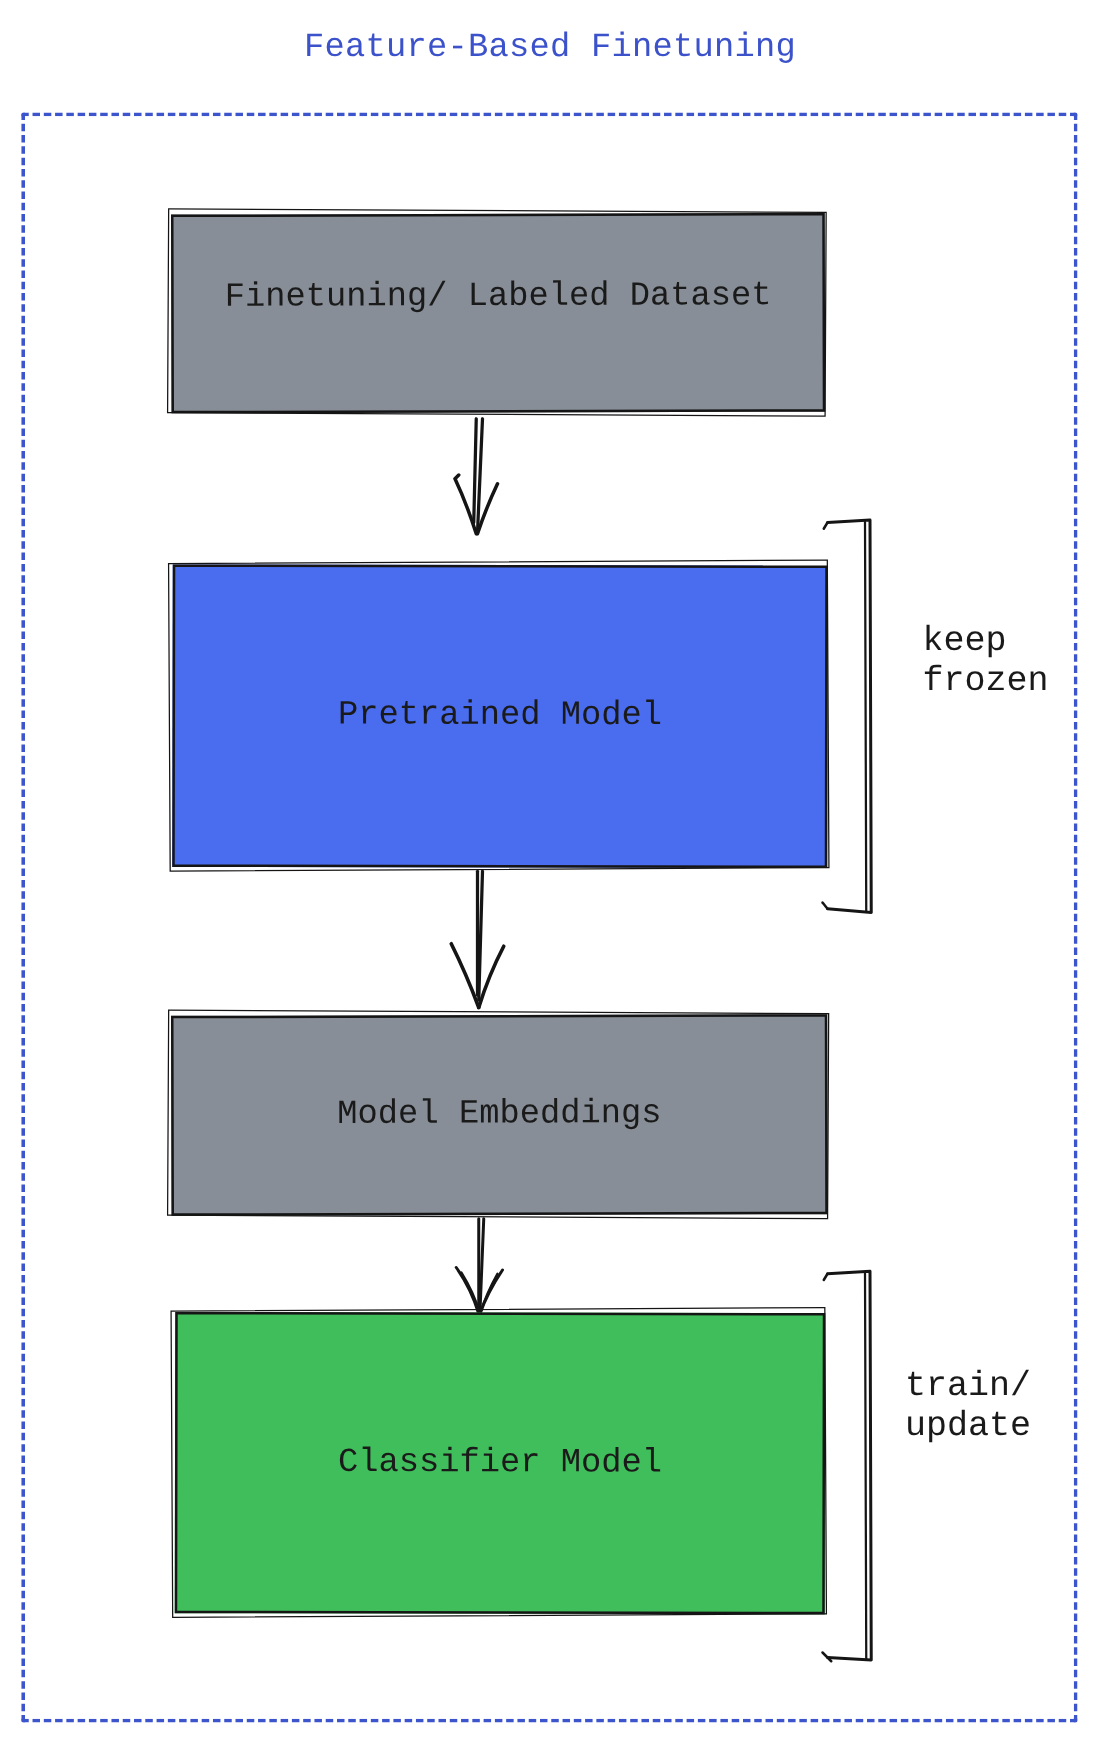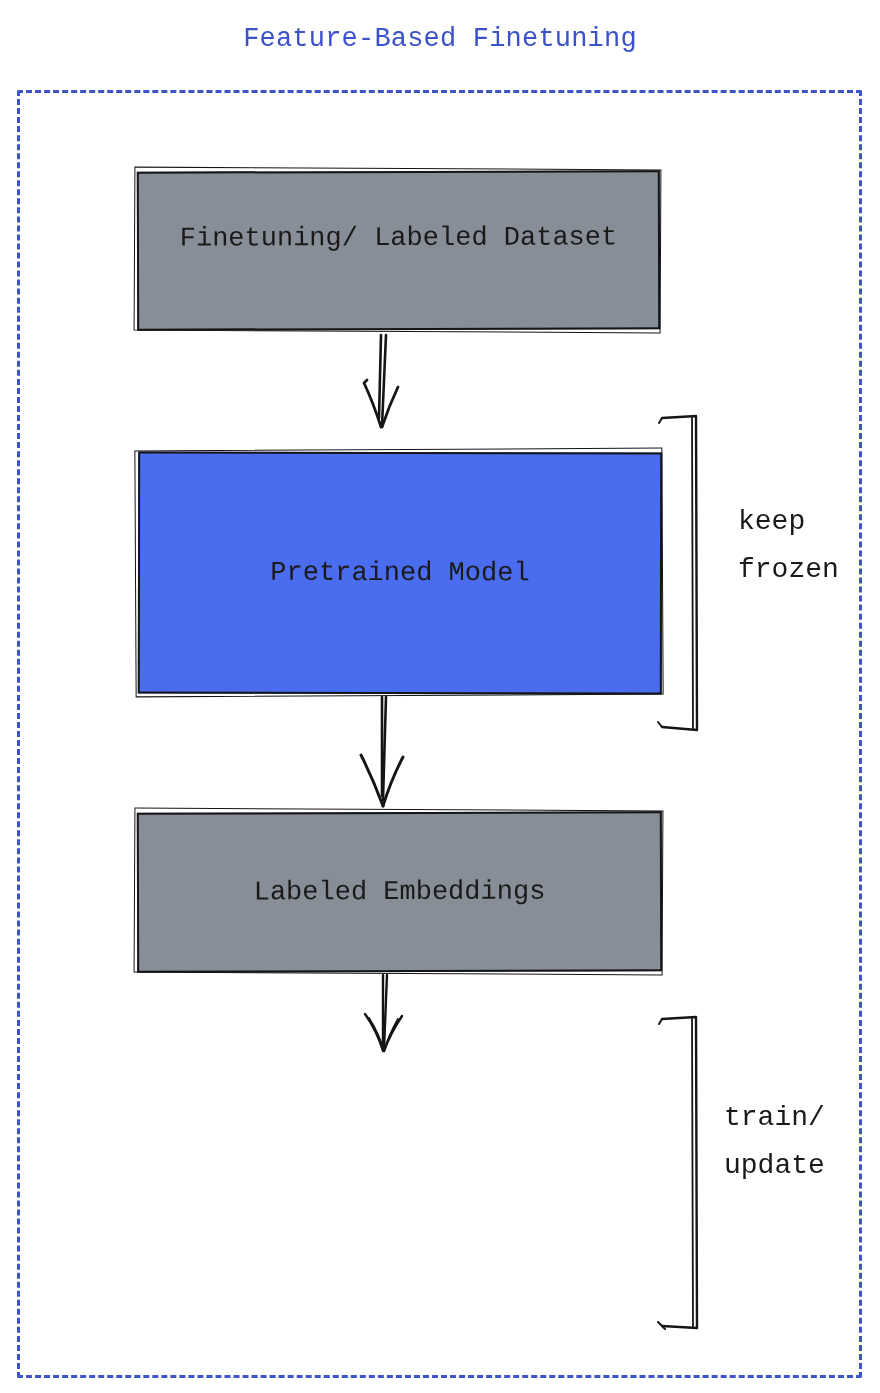"keep" .side-label { line-height: 48px -> 32px }
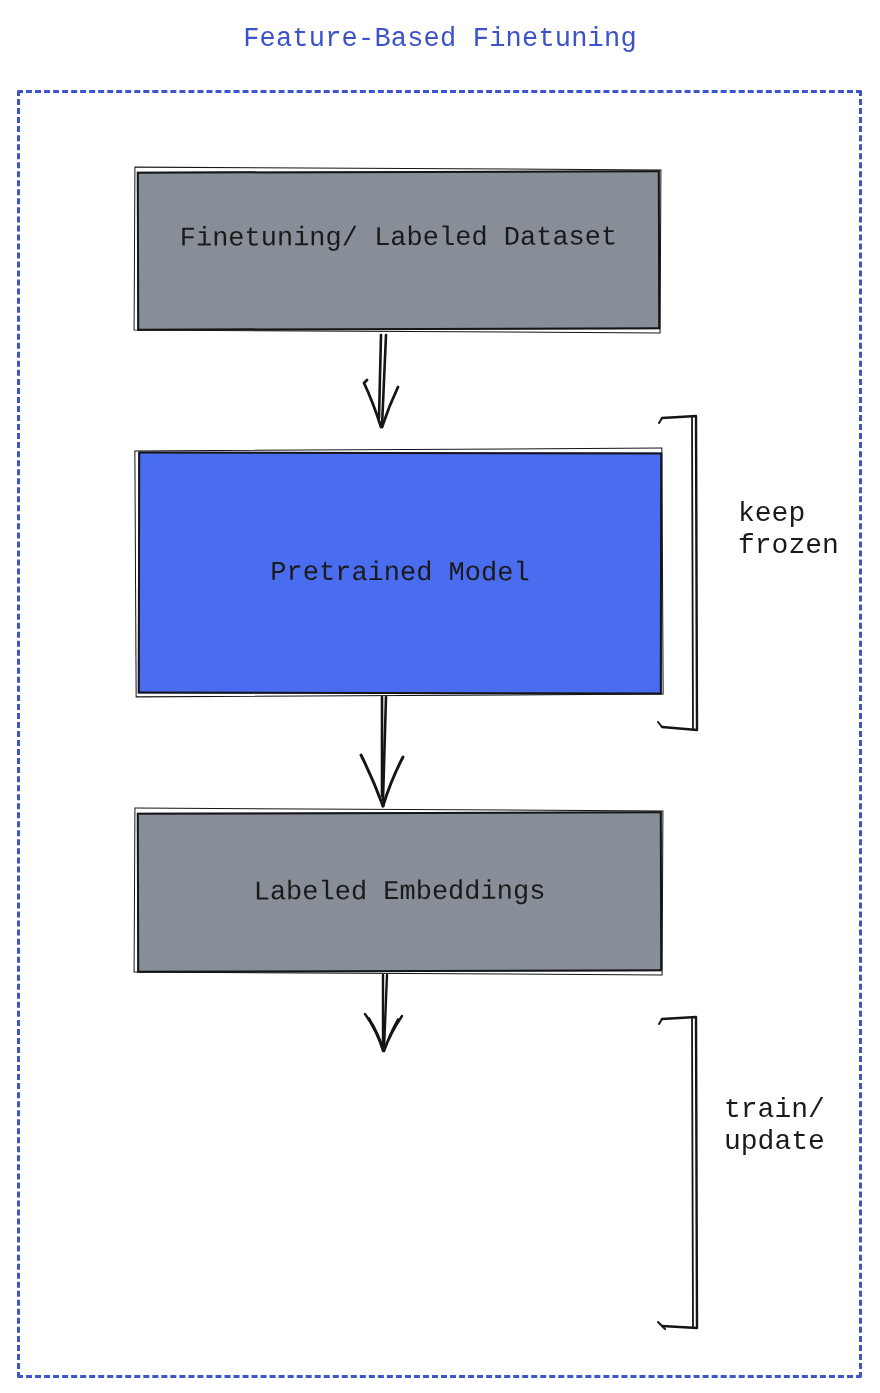"Labeled Embeddings" span { text: Labeled -> Model }
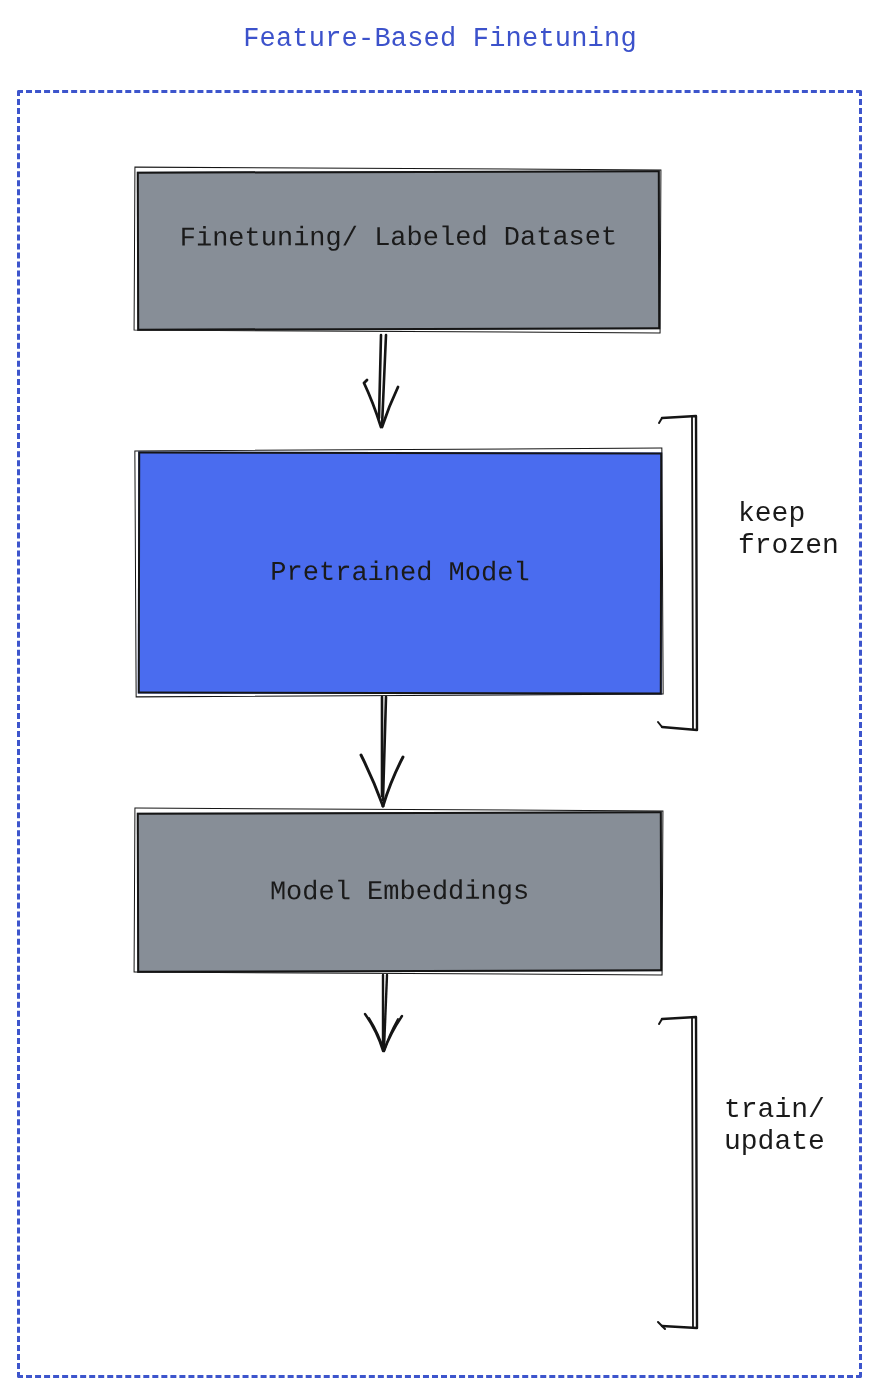"Classifier Model" div.box { html: none -> <div> <span>Classifier Model</span> </div> }
